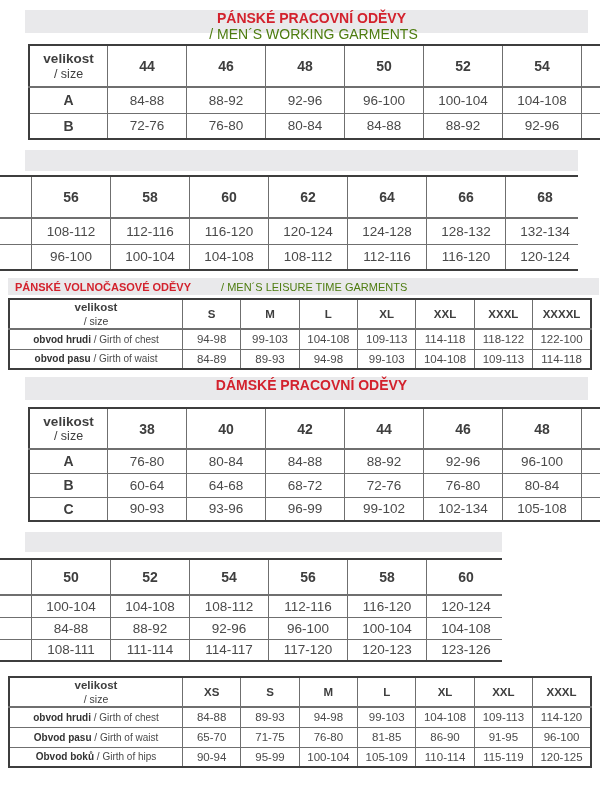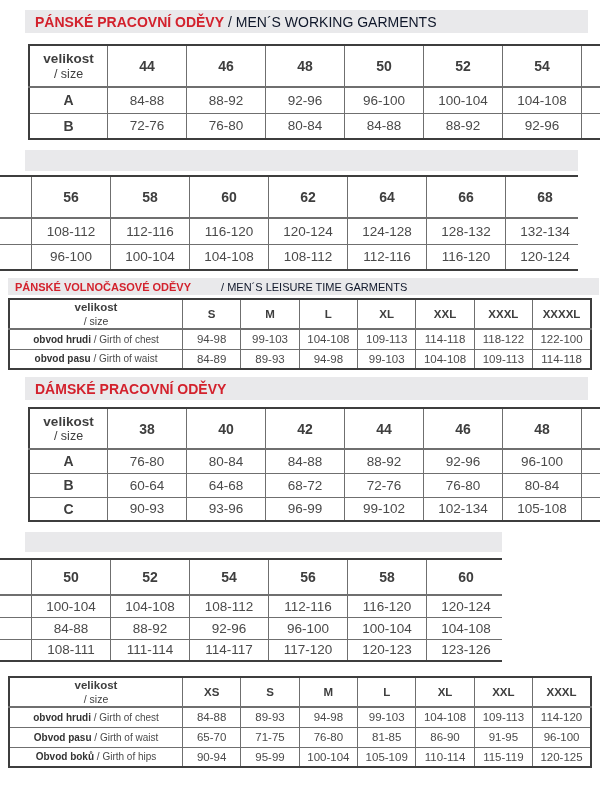"PÁNSKÉ PRACOVNÍ ODĚVY" .title-large { flex-direction: none -> column }
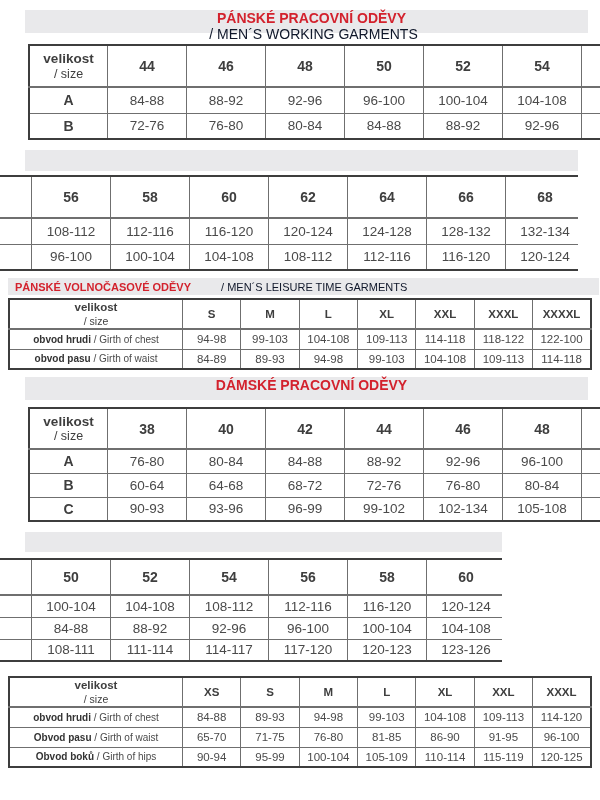"/ MEN´S WORKING GARMENTS" .t-en { color: #0f172a -> #4d7c0f }
